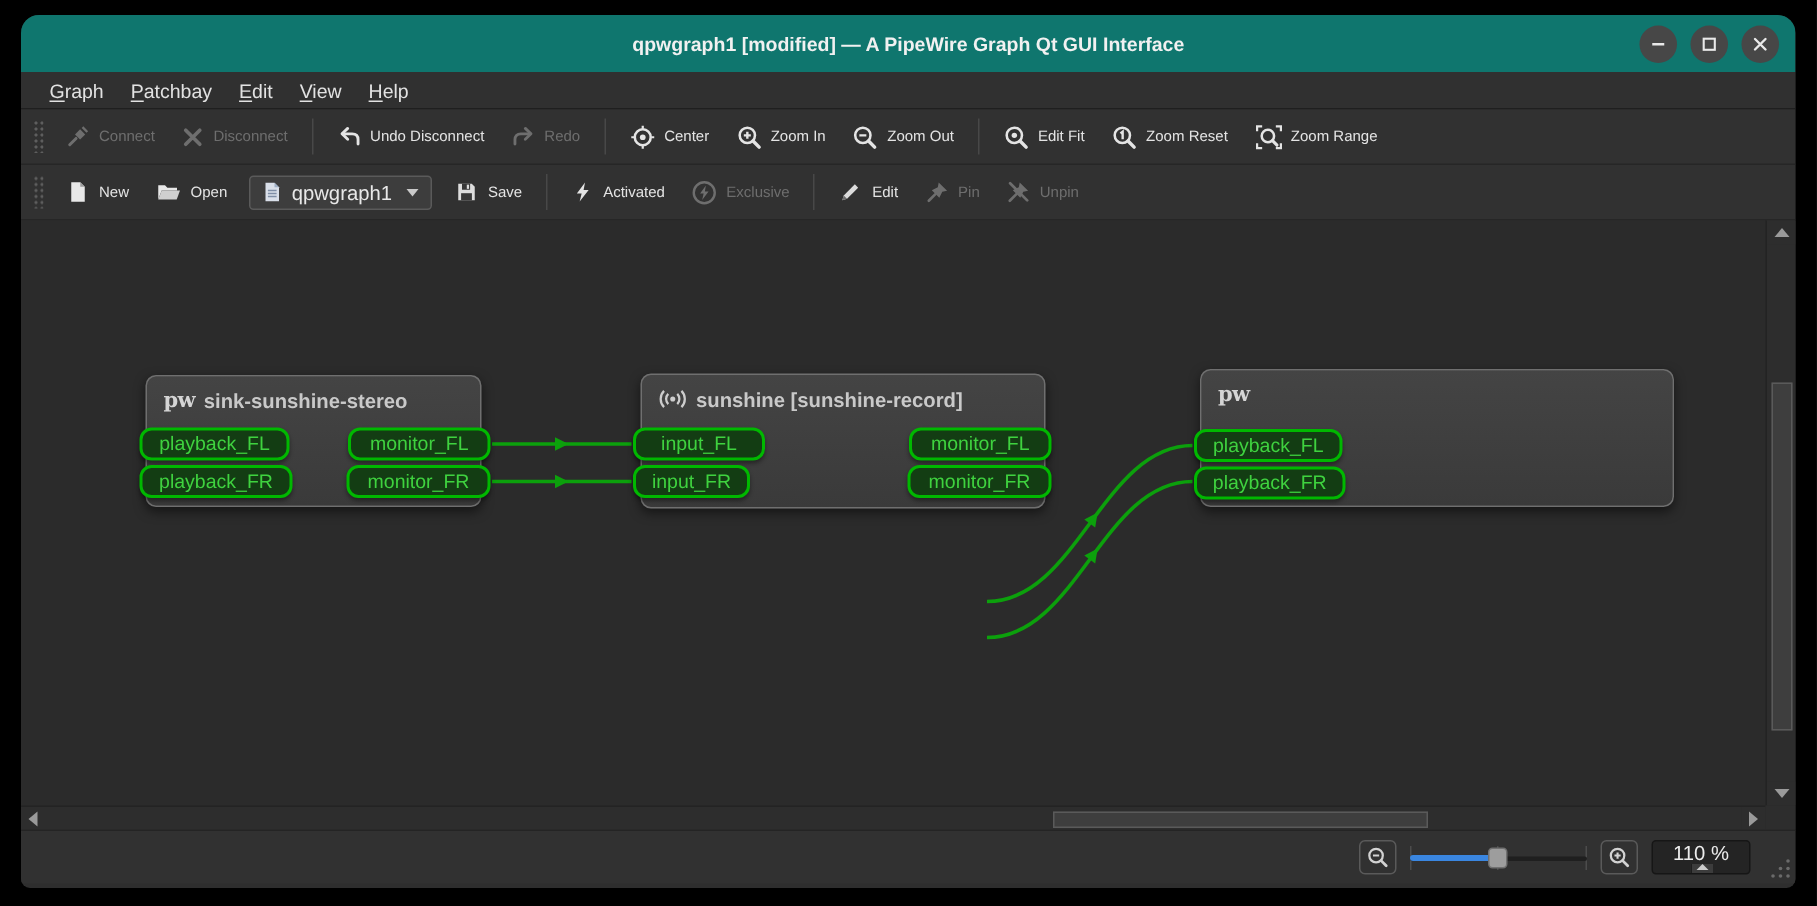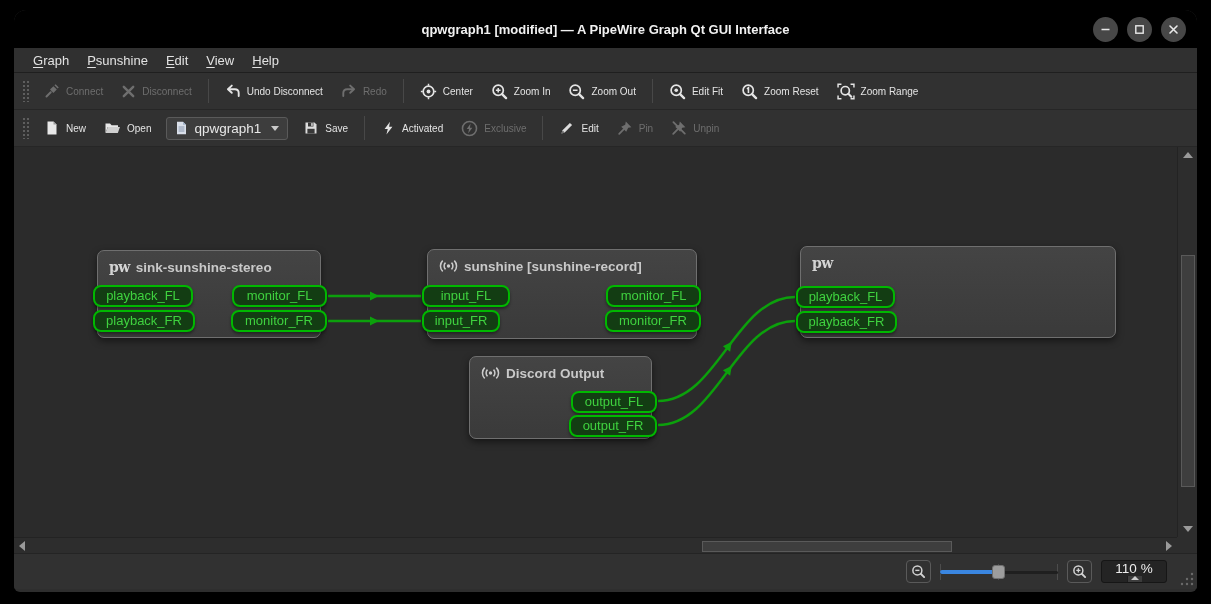"qpwgraph1 [modified] — A PipeWire" .titlebar { background: #000000 -> #0f766e }
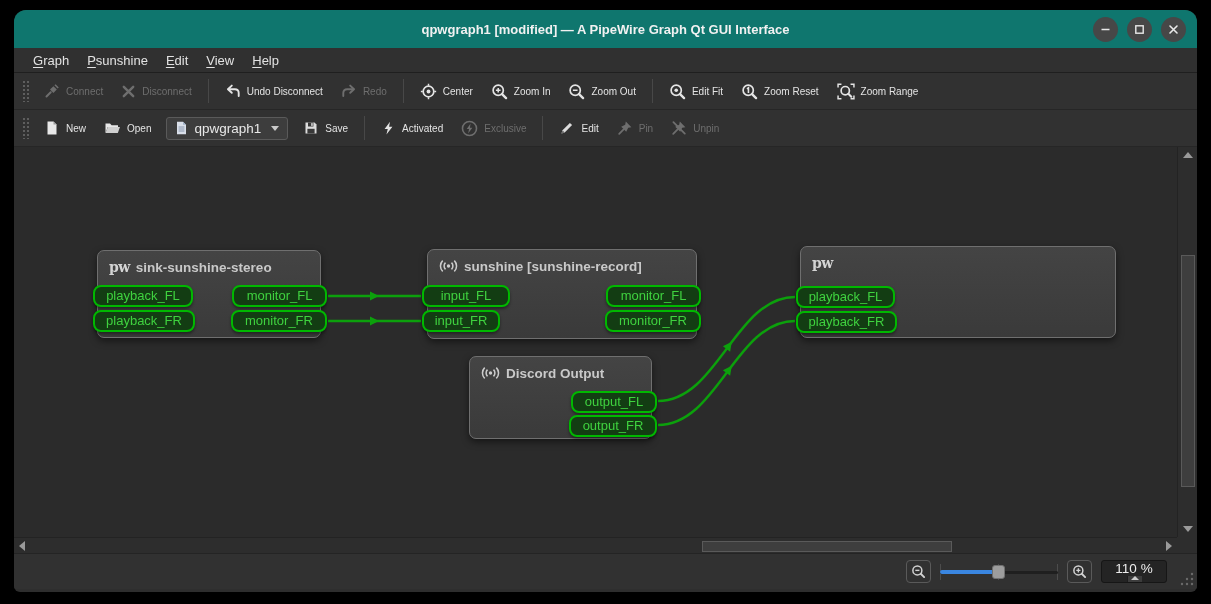"sunshine" span { text: sunshine -> atchbay }
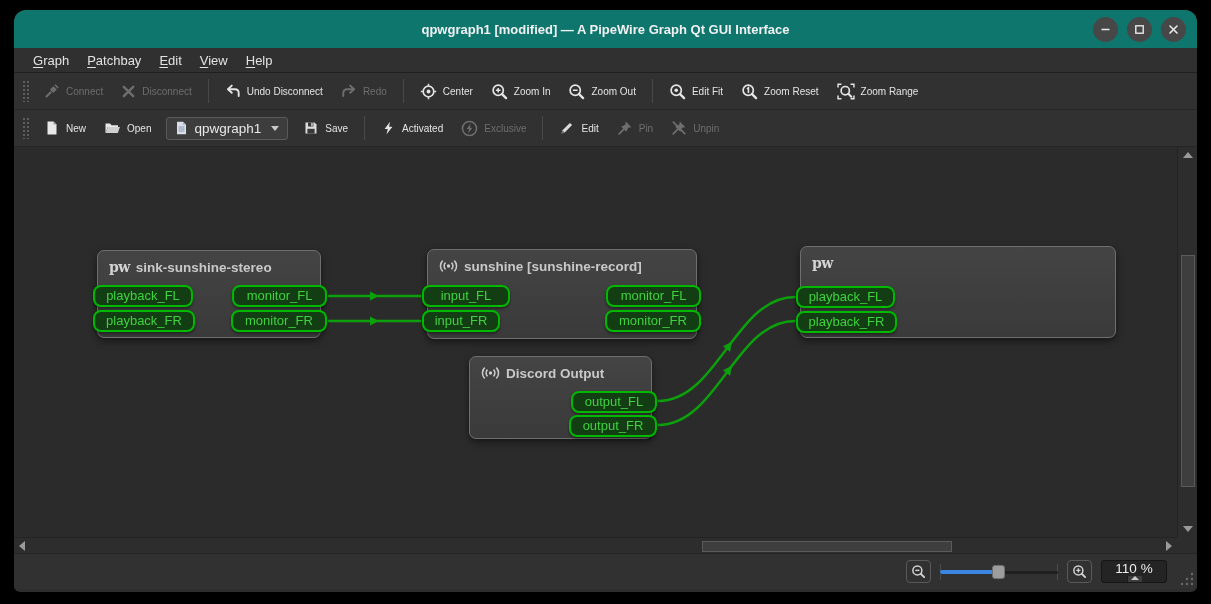"Discord Output" div.node { html: <div> <div> <svg> <circle></circle> <path></path> </svg> <span>Discord Output</span> </div> <div>output_FL</div> <div>output_FR</div> </div> -> none }
